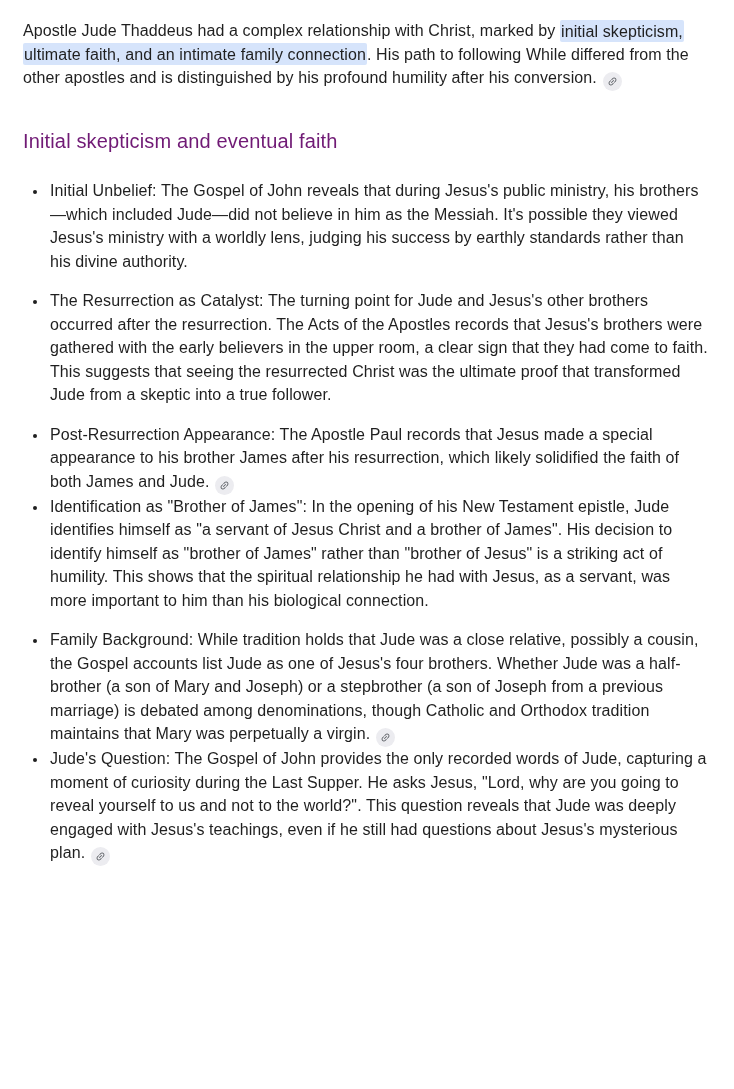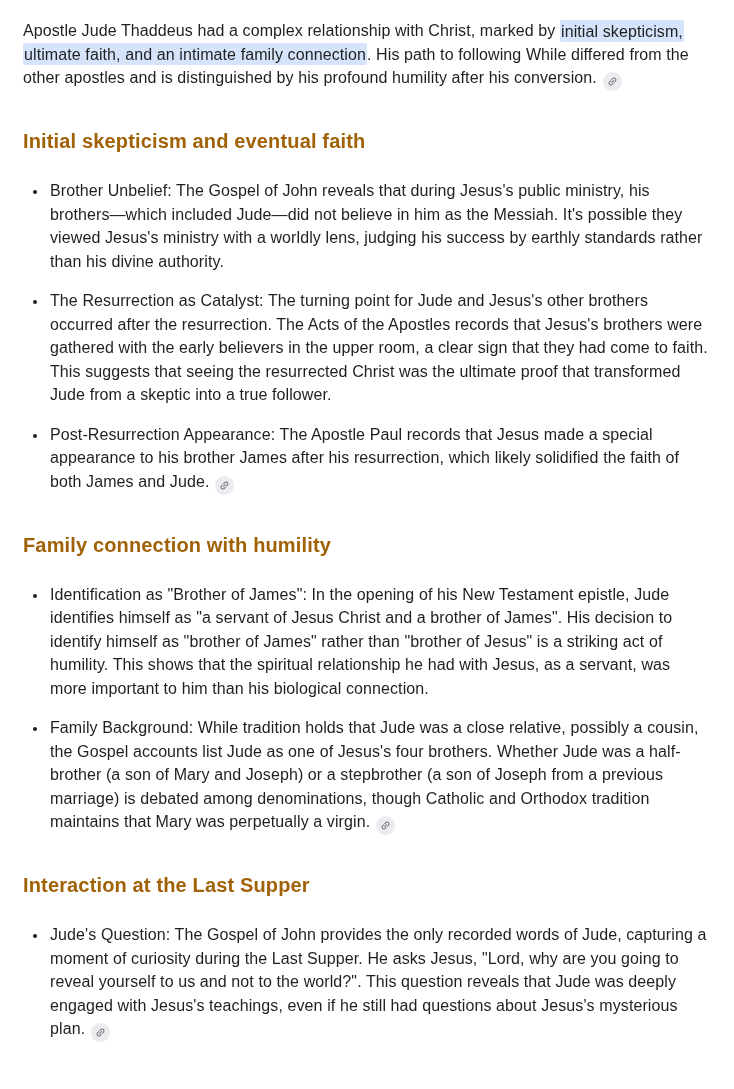"Initial skepticism and eventual faith" h2.section-heading { color: #a16207 -> #701a75; font-weight: 700 -> 400 }
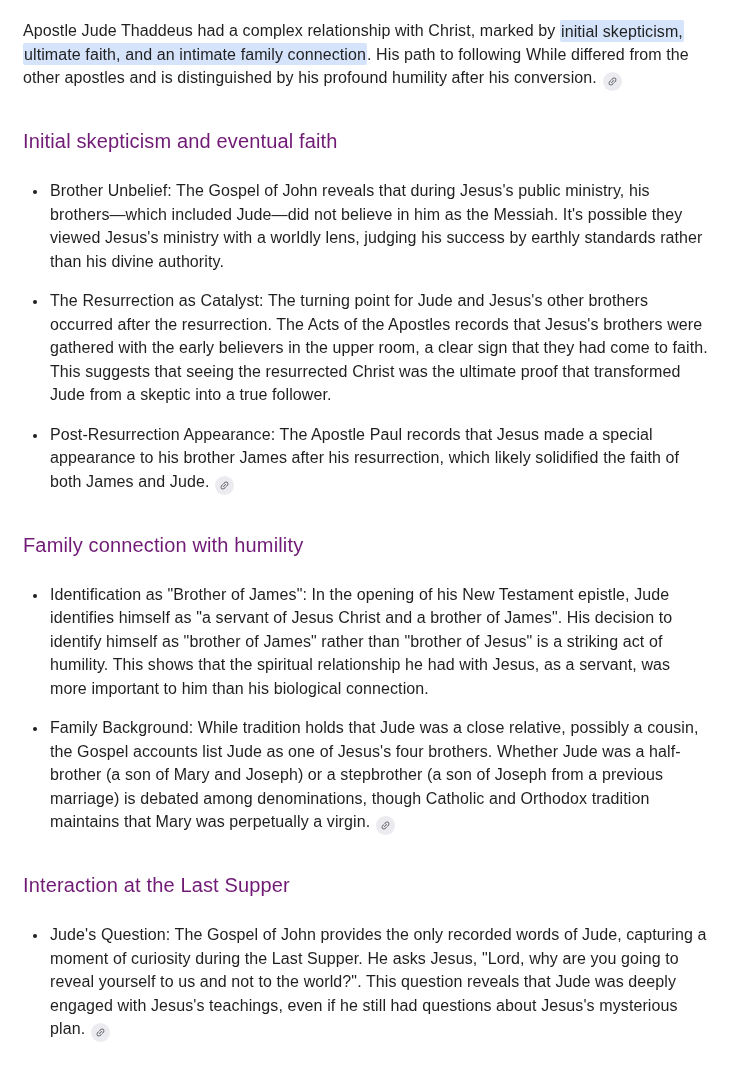"Brother Unbelief:" strong.lead { text: Brother -> Initial }
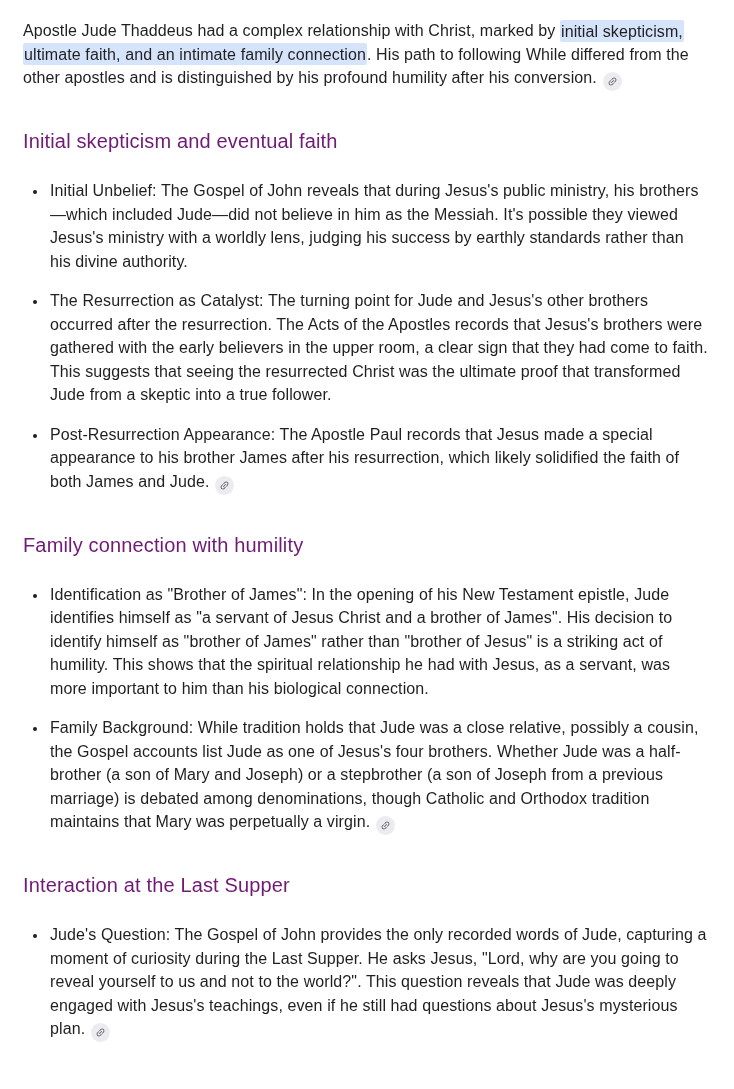"Family connection with humility" h2.section-heading { html: <h2>Family connection with humility</h2> -> none }
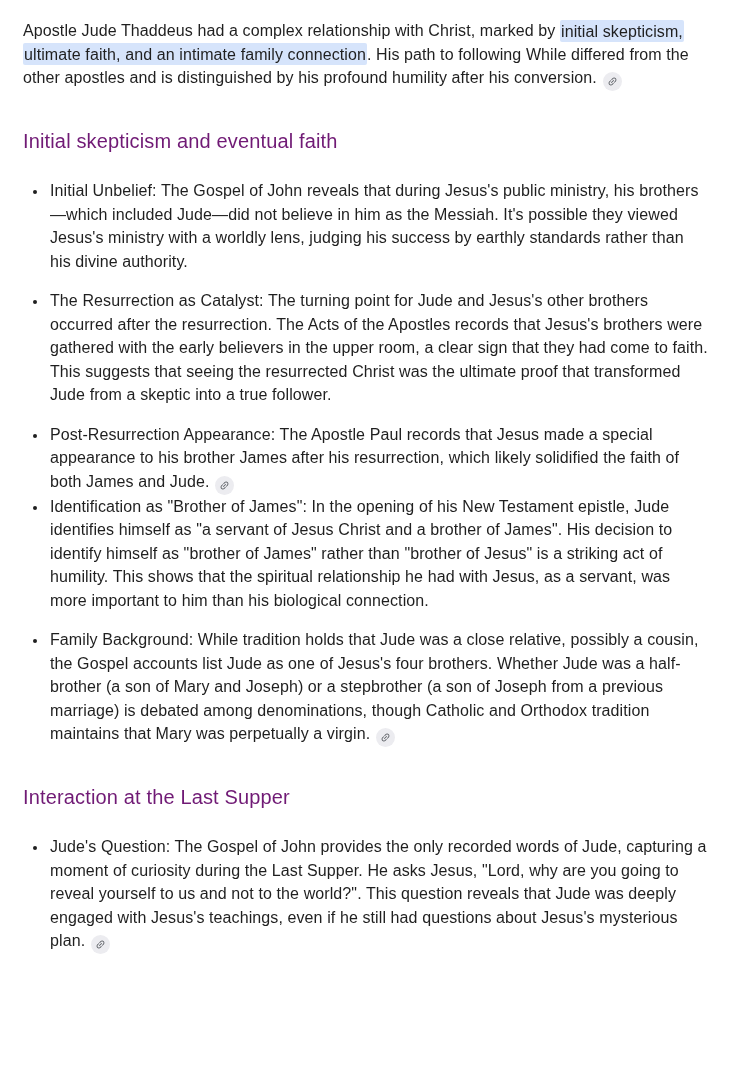"Interaction at the Last Supper" h2.section-heading { html: <h2>Interaction at the Last Supper</h2> -> none }
